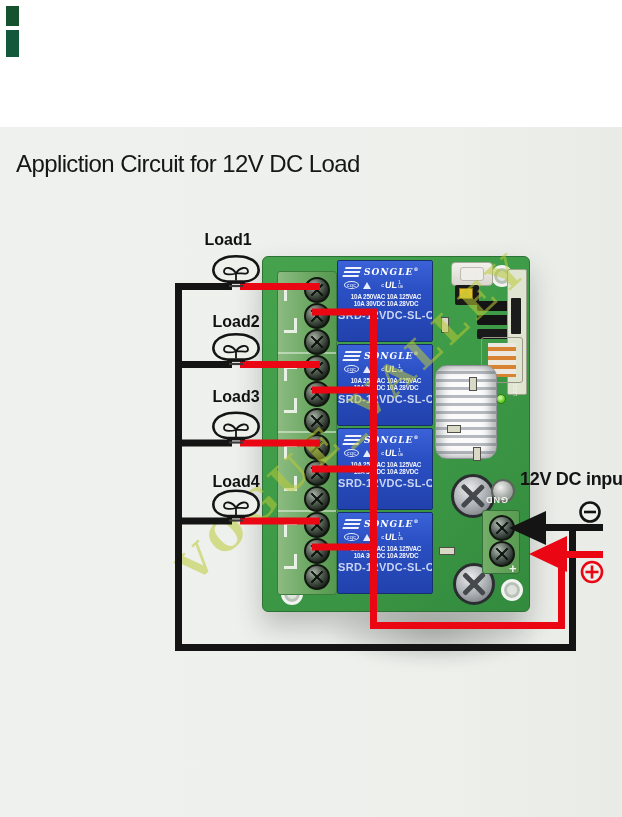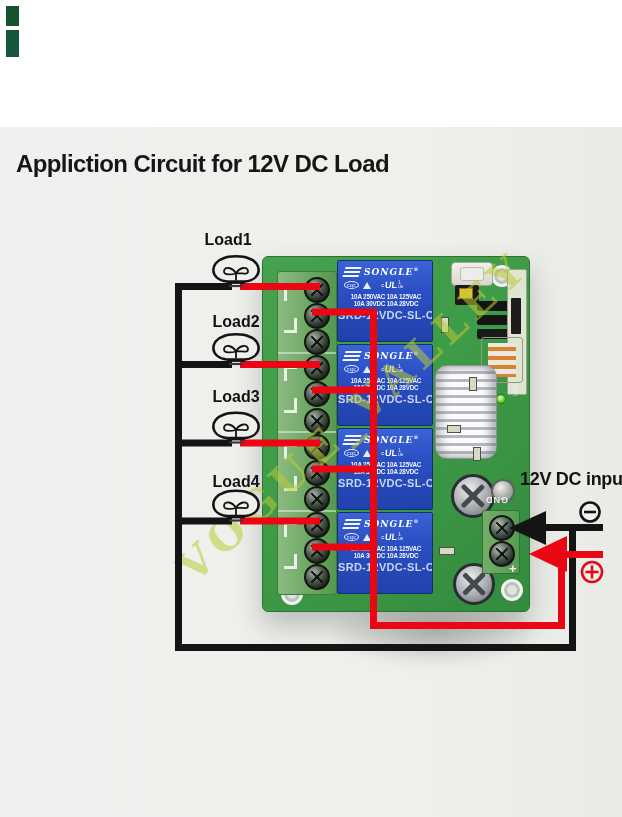"Appliction Circuit for 12V DC" .title { font-weight: 700 -> 400 }
